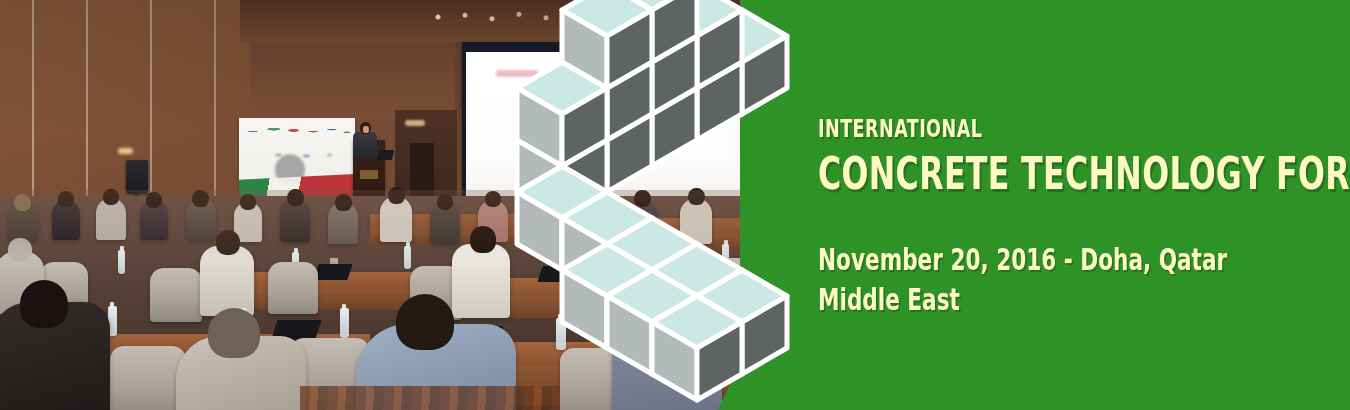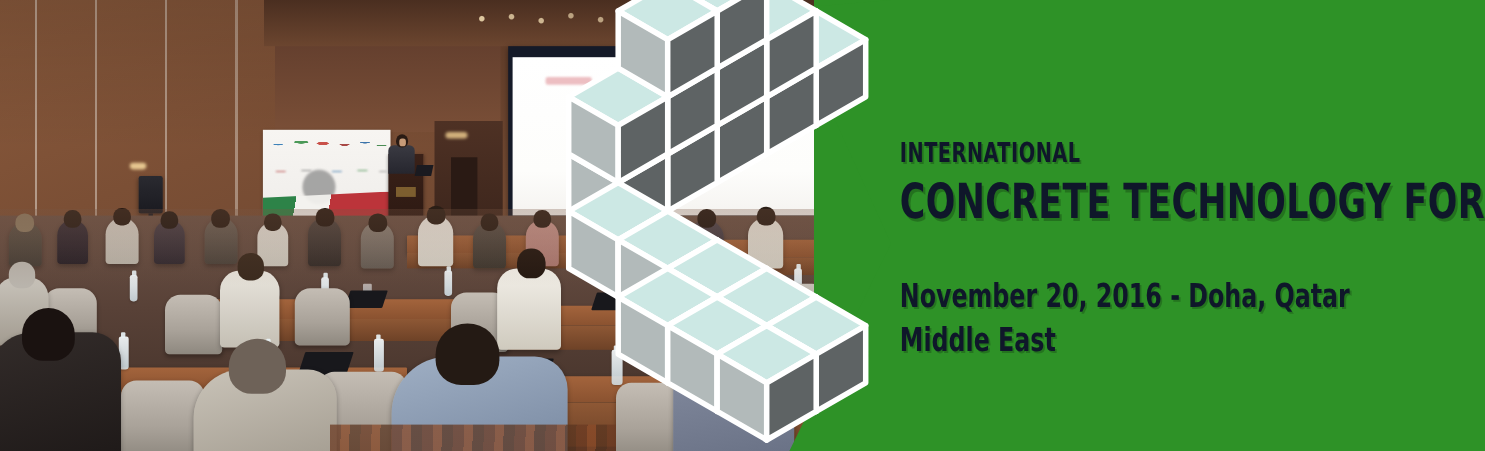"INTERNATIONAL" .text-block { color: #0f172a -> #fef9c3; top: 126px -> 116px }
